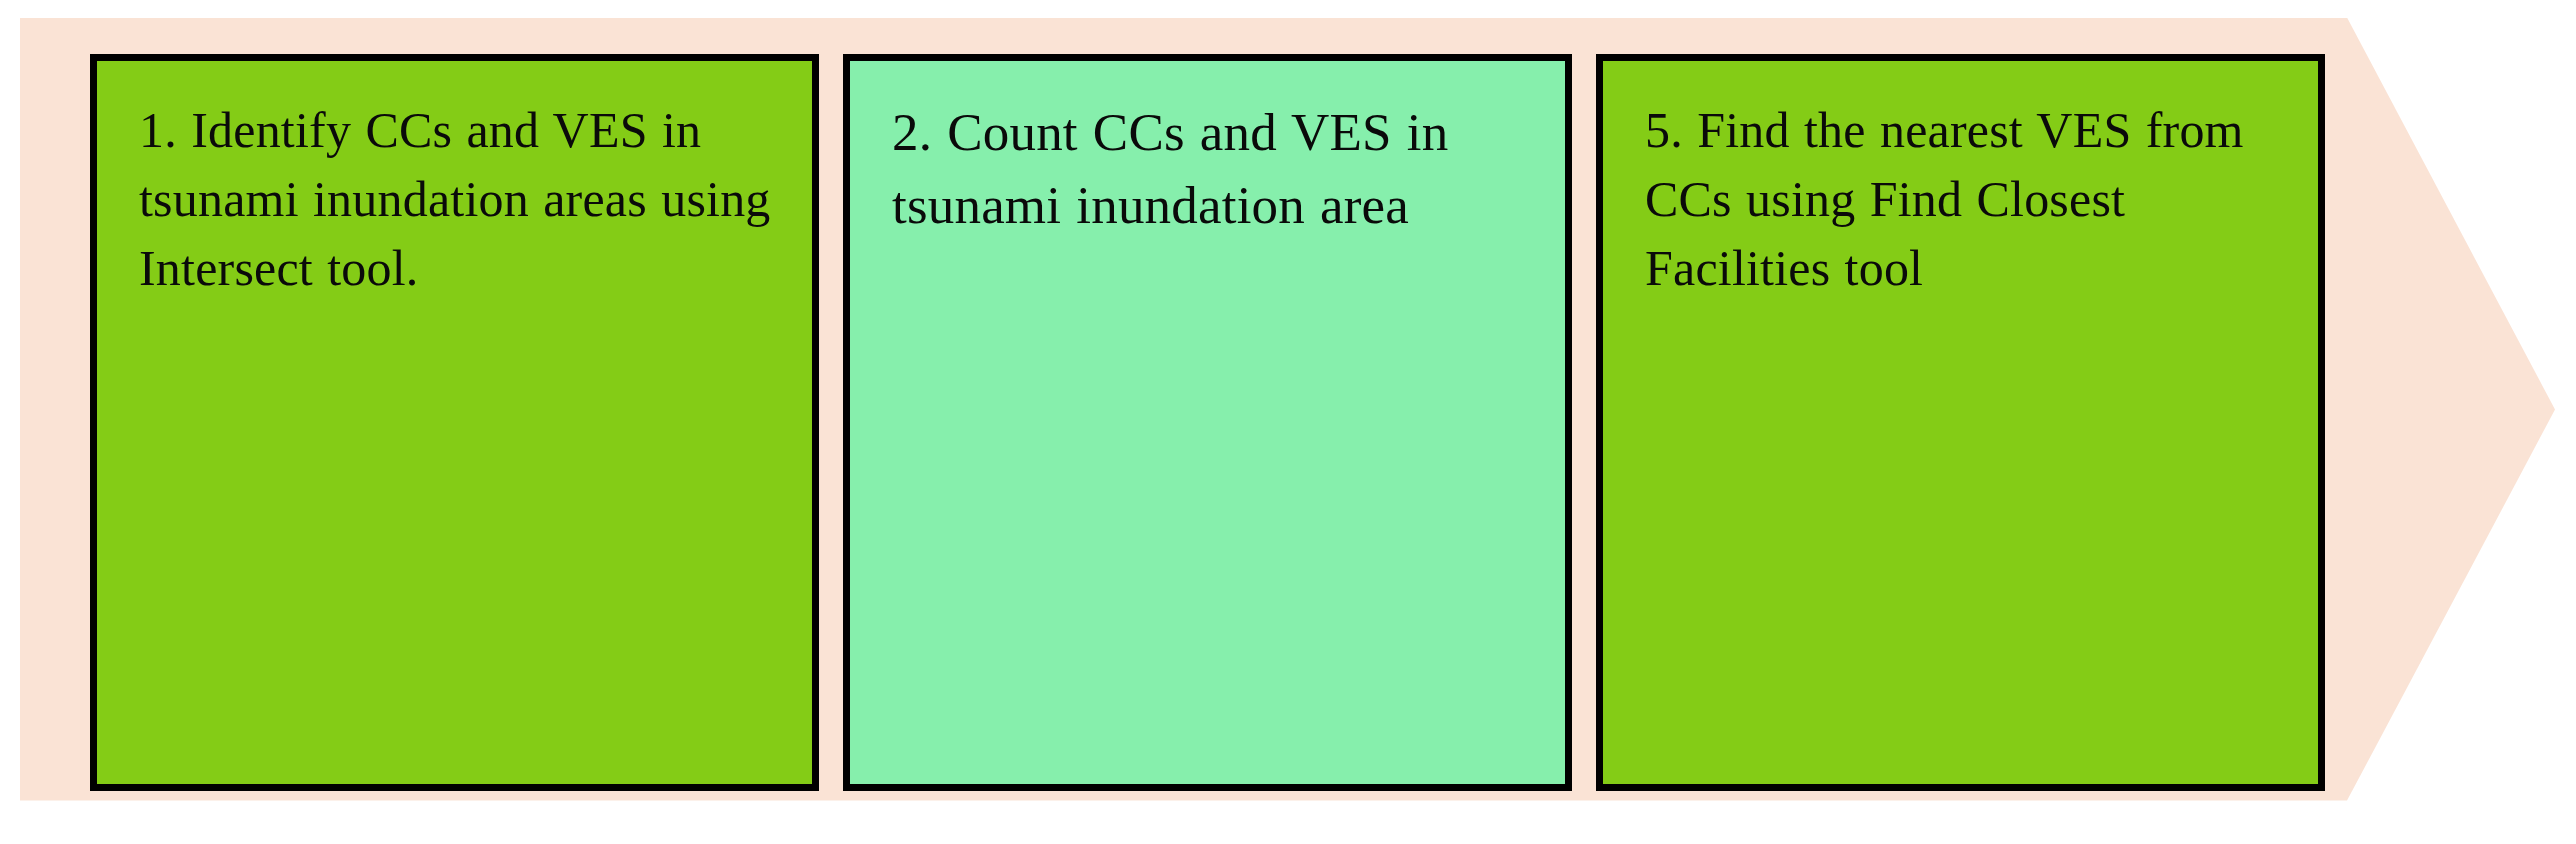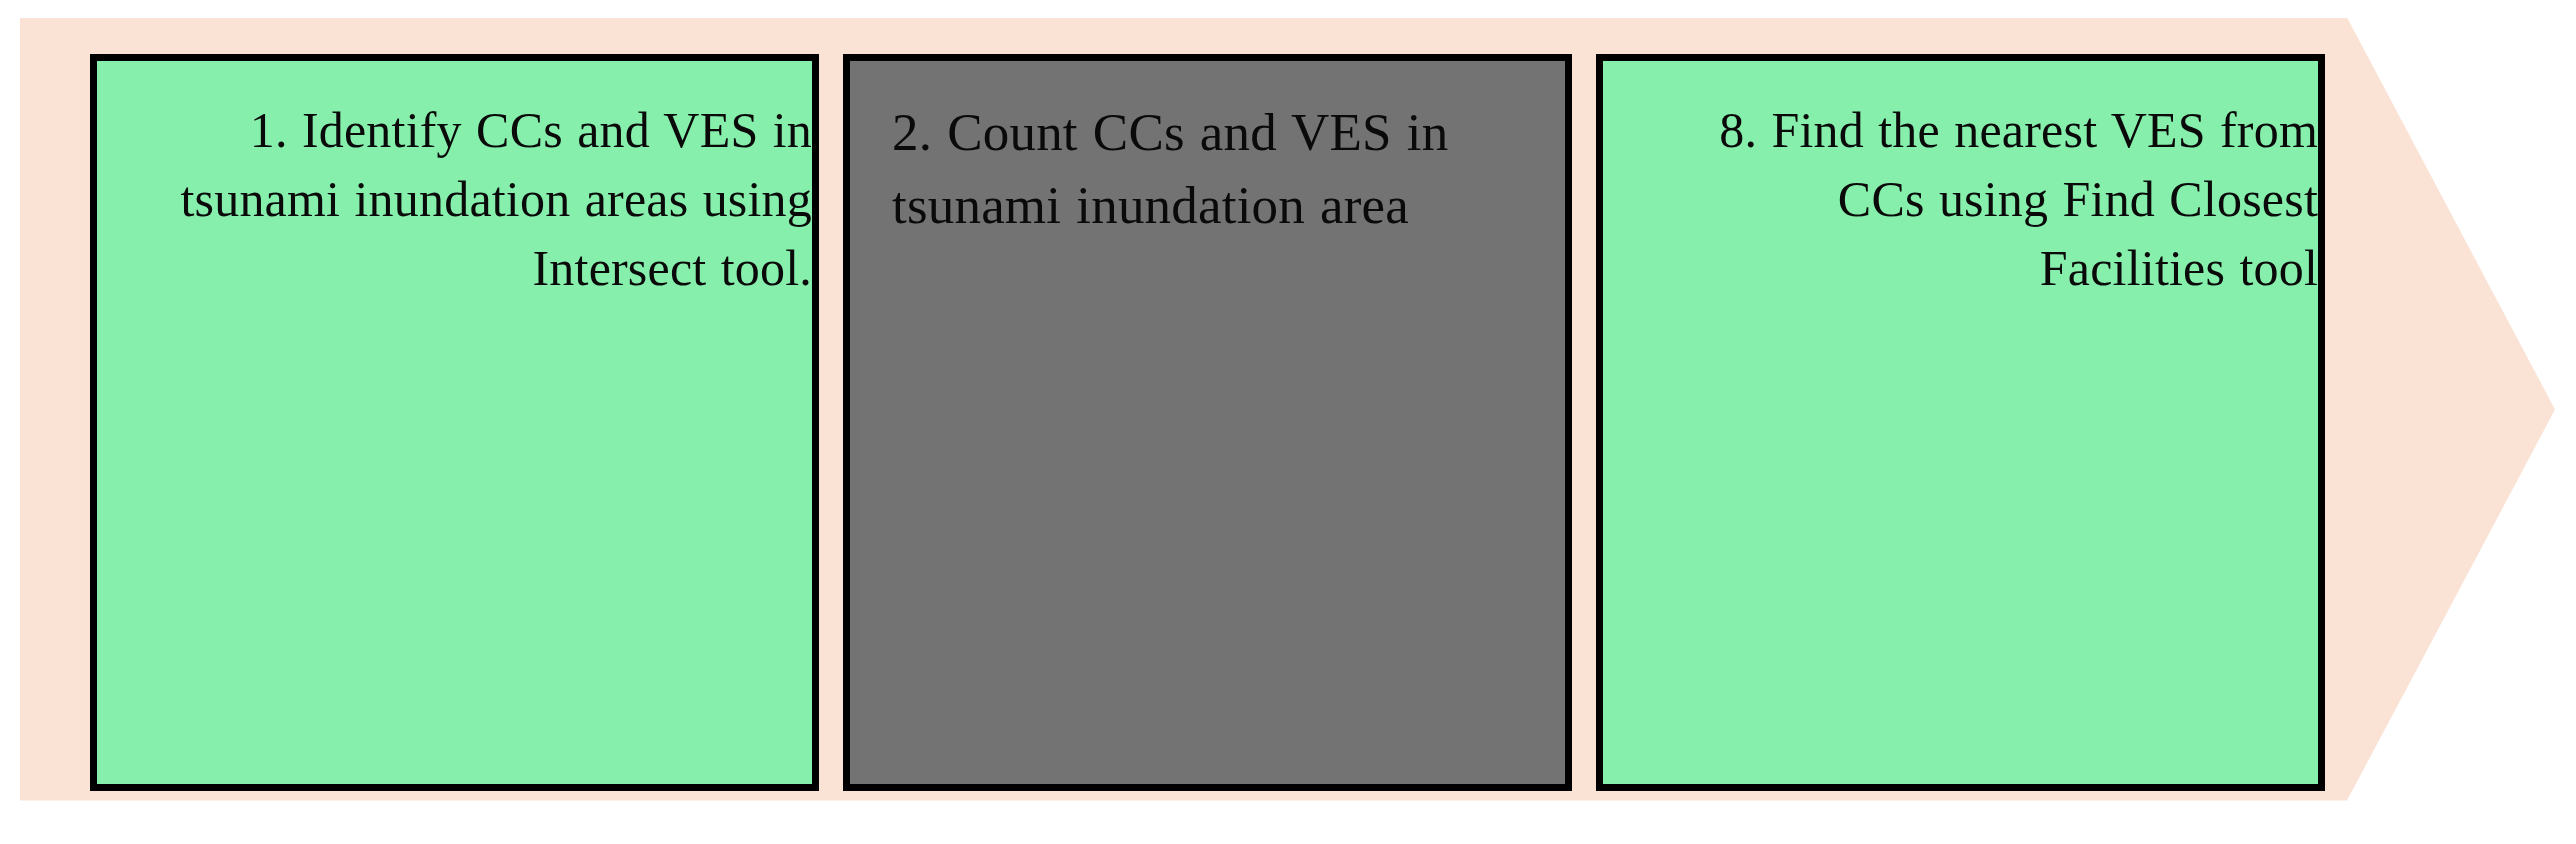"1. Identify CCs and VES" .step-box.blue { background: #86efac -> #84cc16; text-align: right -> none }
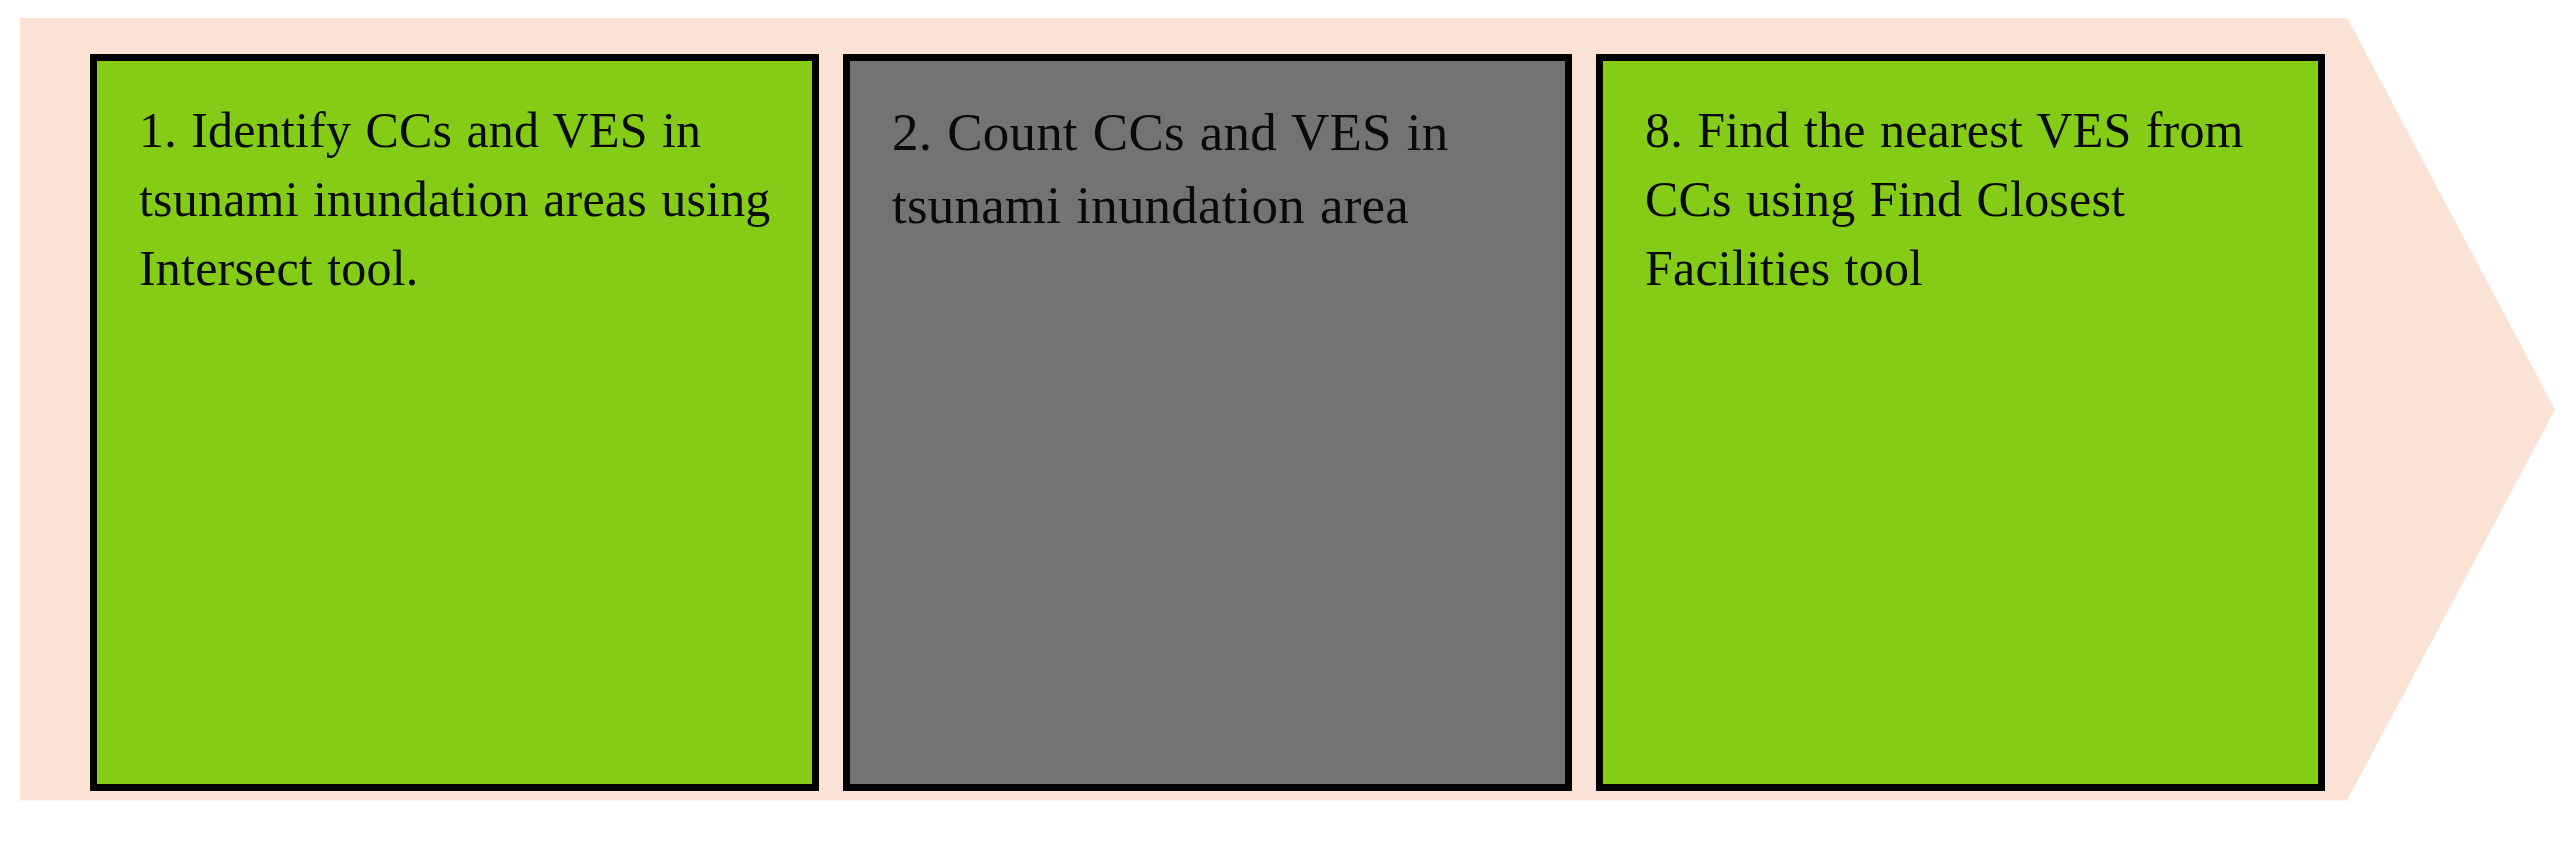"2. Count CCs and VES" .step-box.peach { background: #737373 -> #86efac }
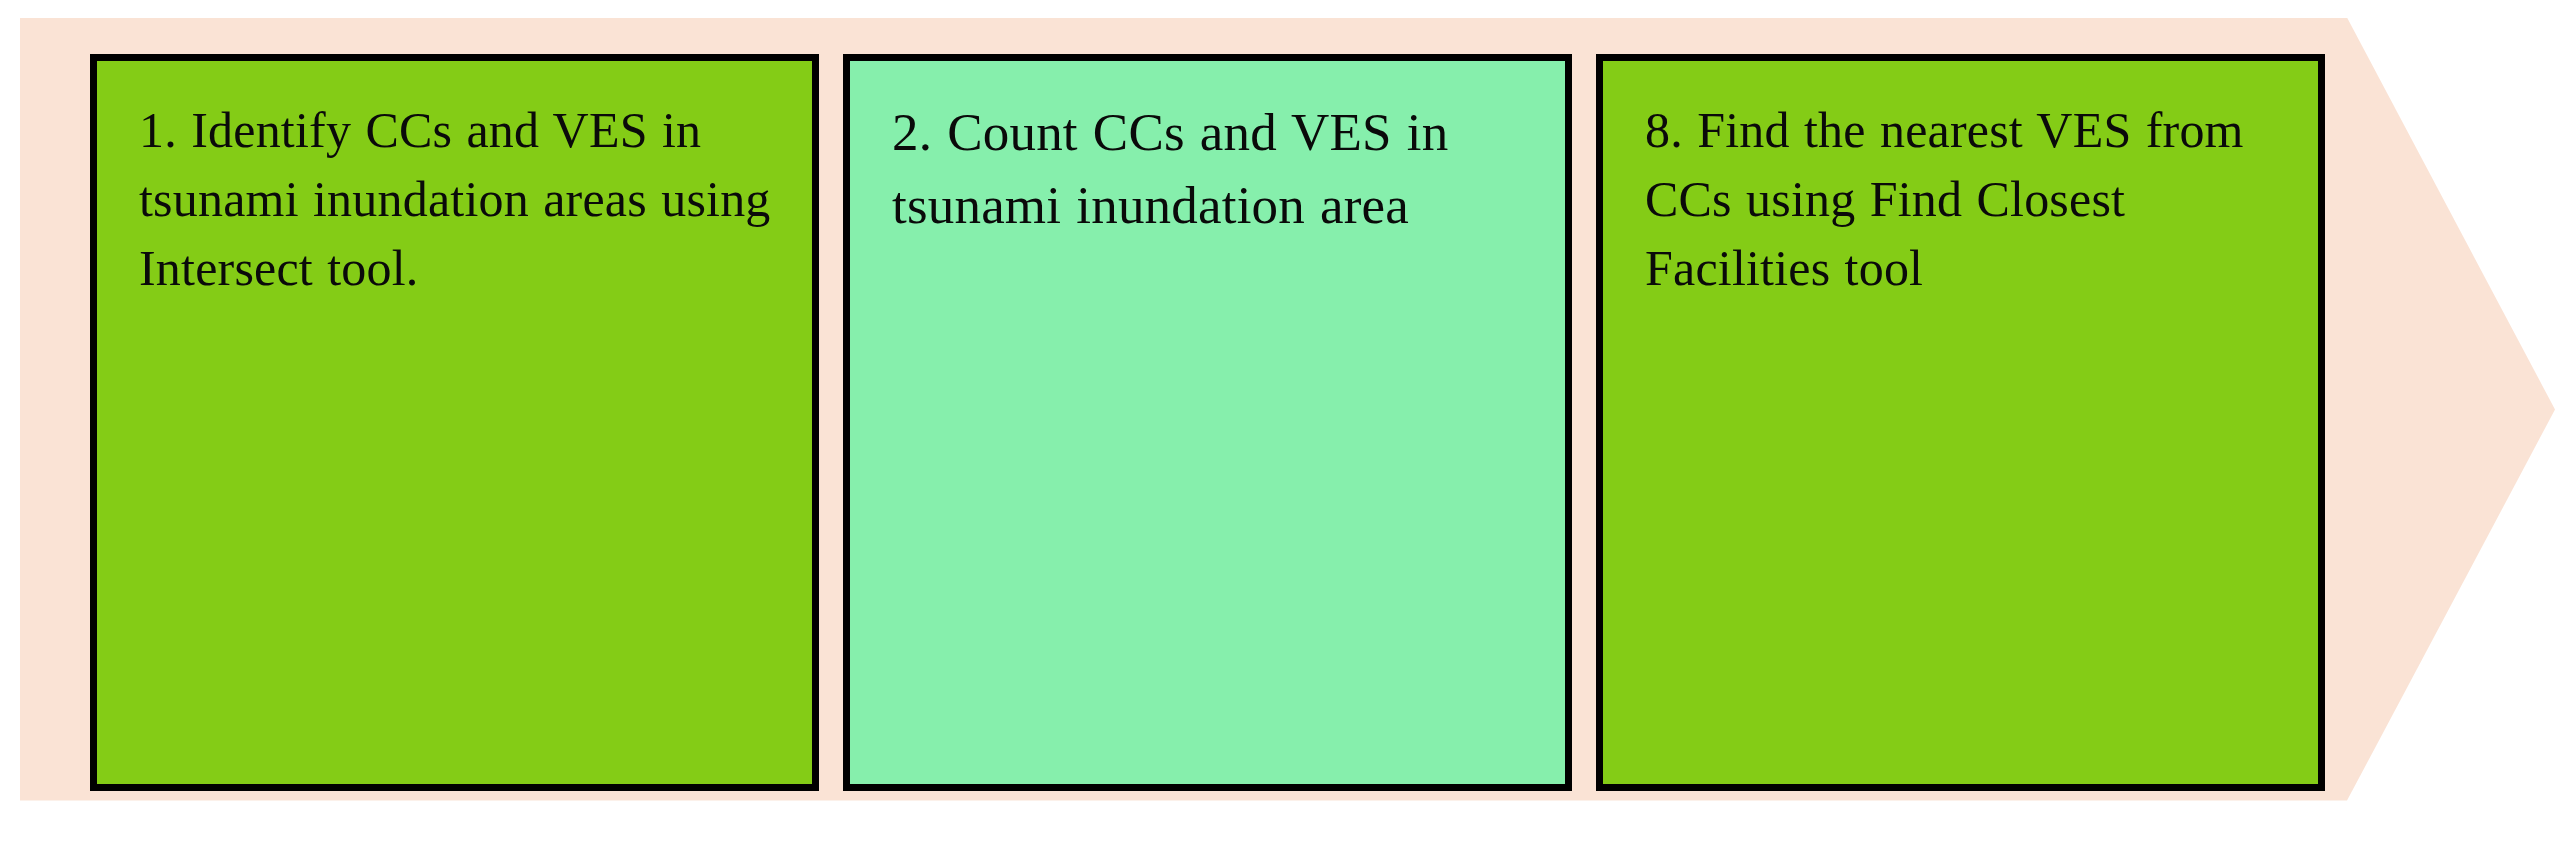"8. Find the nearest VES" p.step-text { text: 8 -> 5 }
